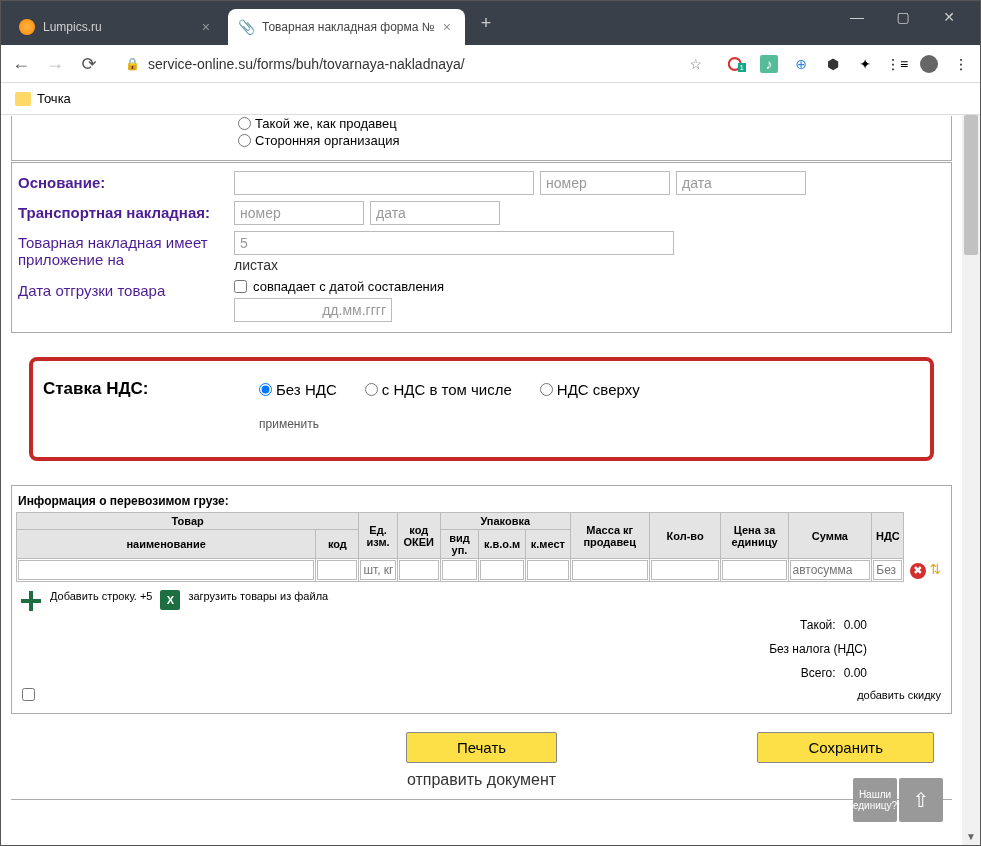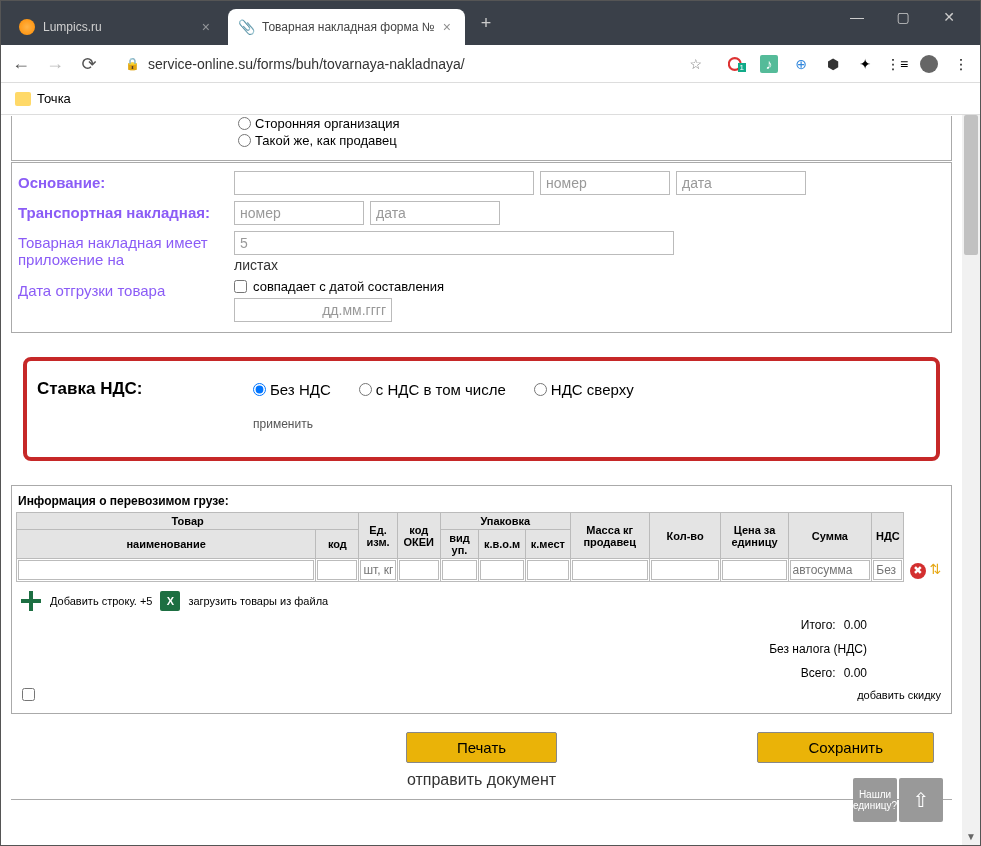"Сторонняя организация" div.radio-row { order: before "Такой же, как продавец" -> after "Такой же, как продавец" }
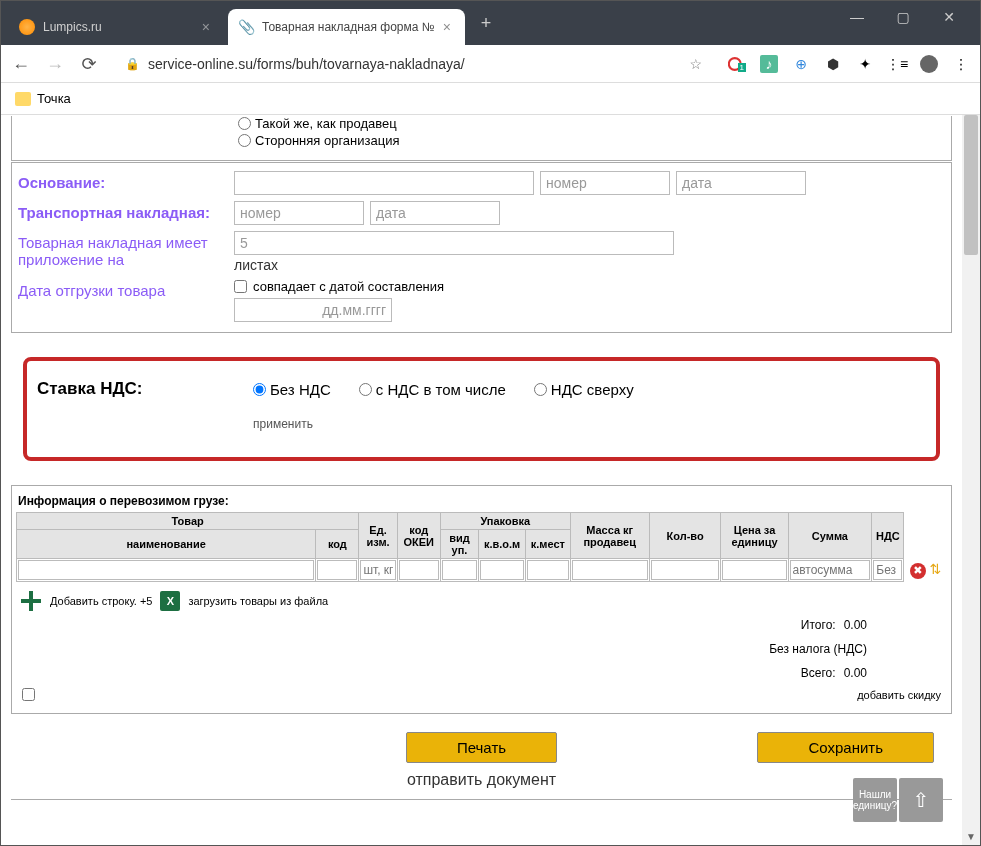"Основание:" .row-label { color: #8b5cf6 -> #4c1d95 }
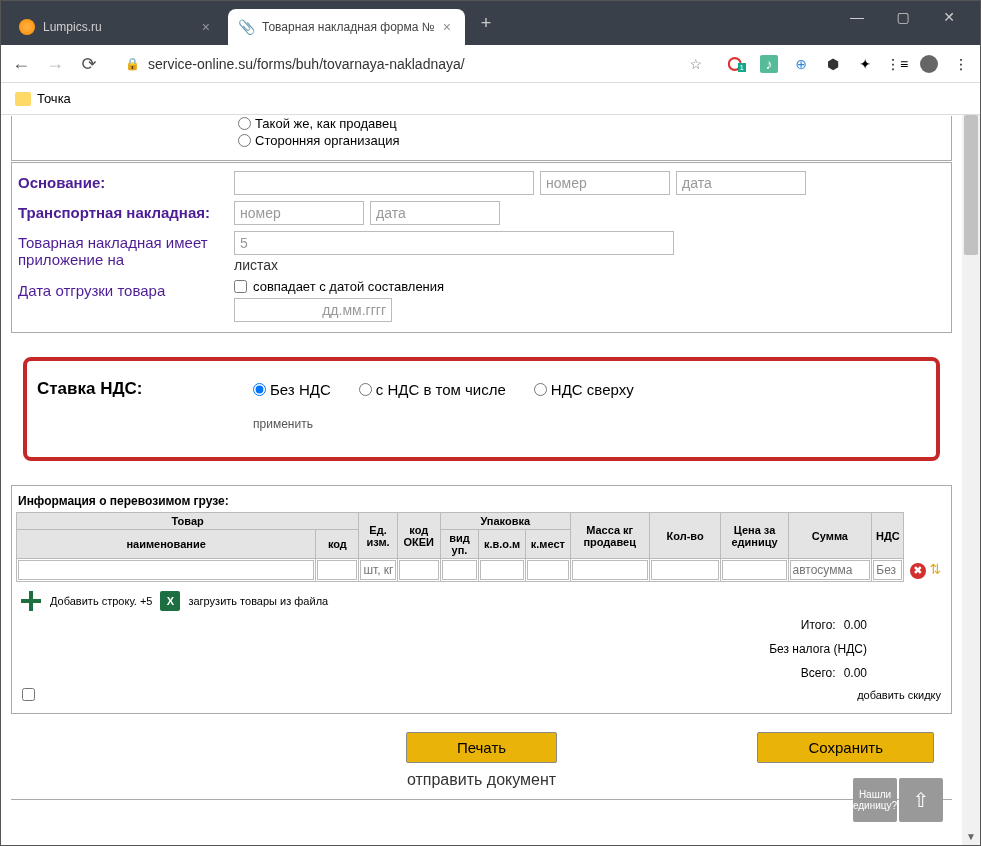"Ставка НДС:" .nds-block { margin: 24px 12px -> 24px 18px }
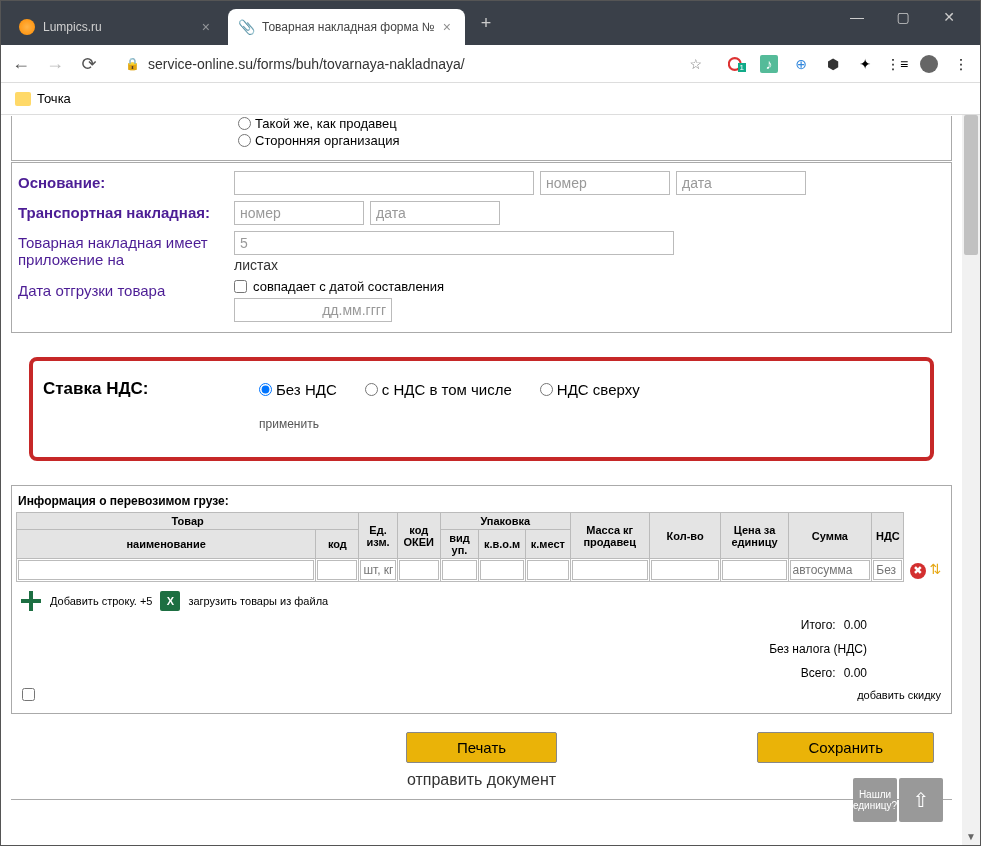"Добавить строку. +5" .left-acts { align-items: center -> none }
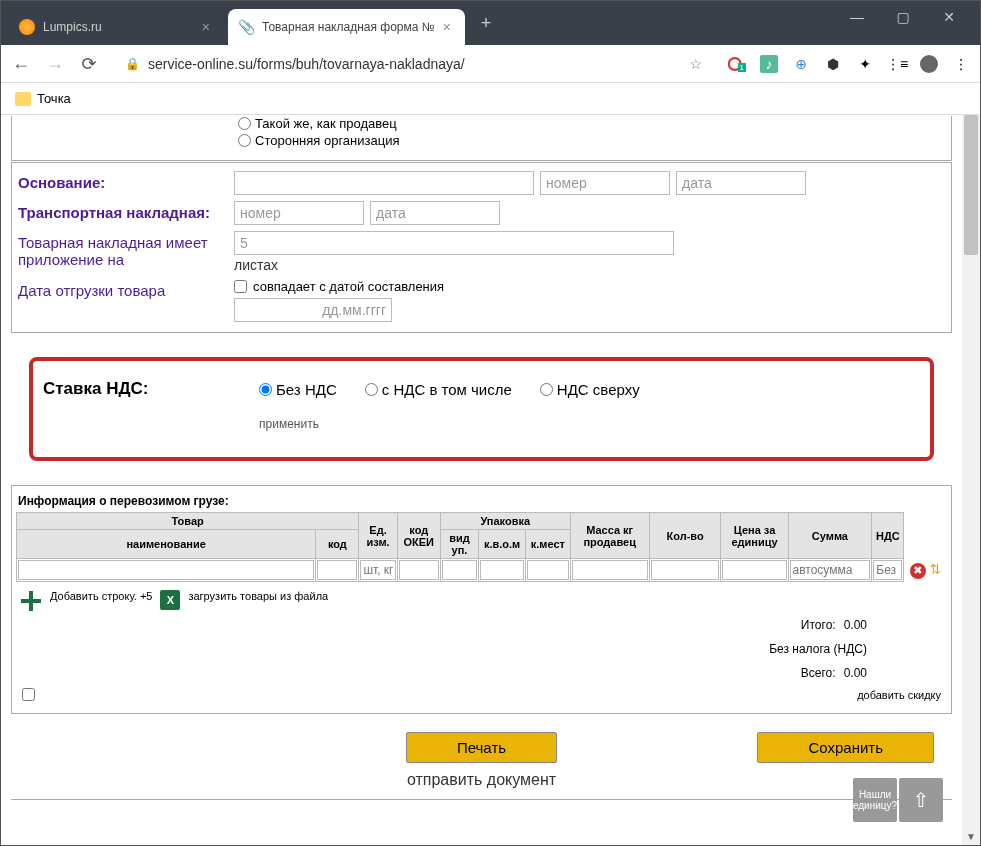"Итого:" span { text: Итого -> Такой }
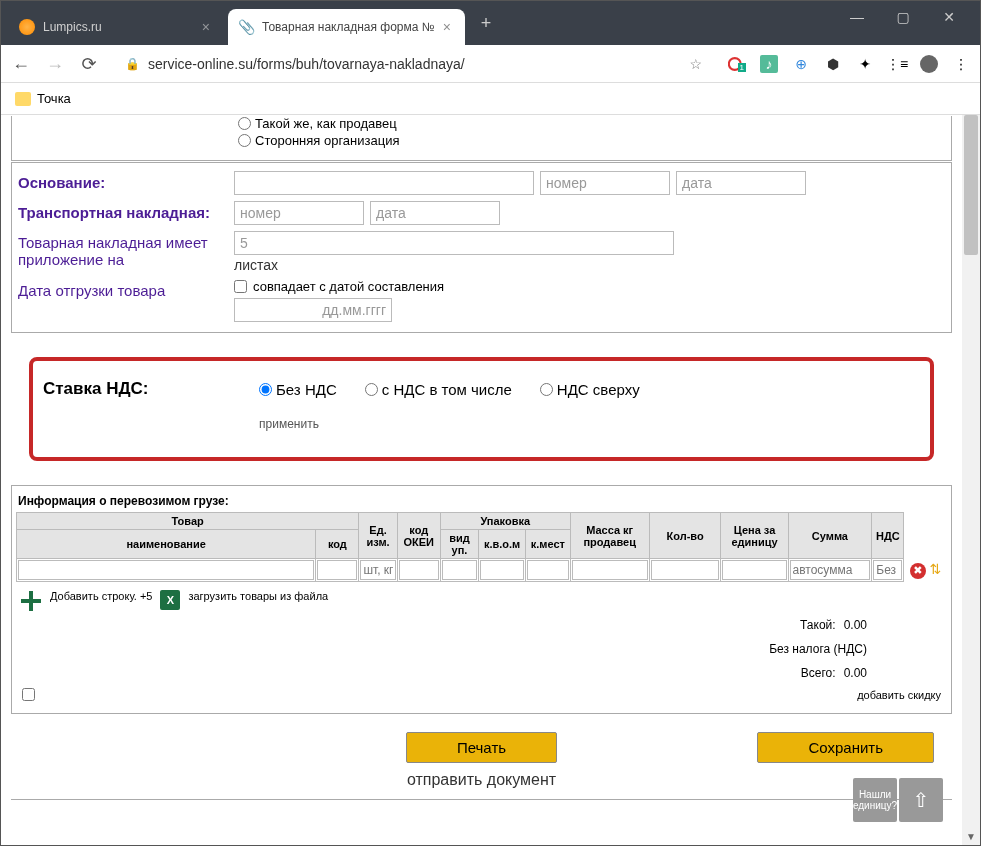"Печать" .big-btn { background: #eab308 -> #fde047 }
